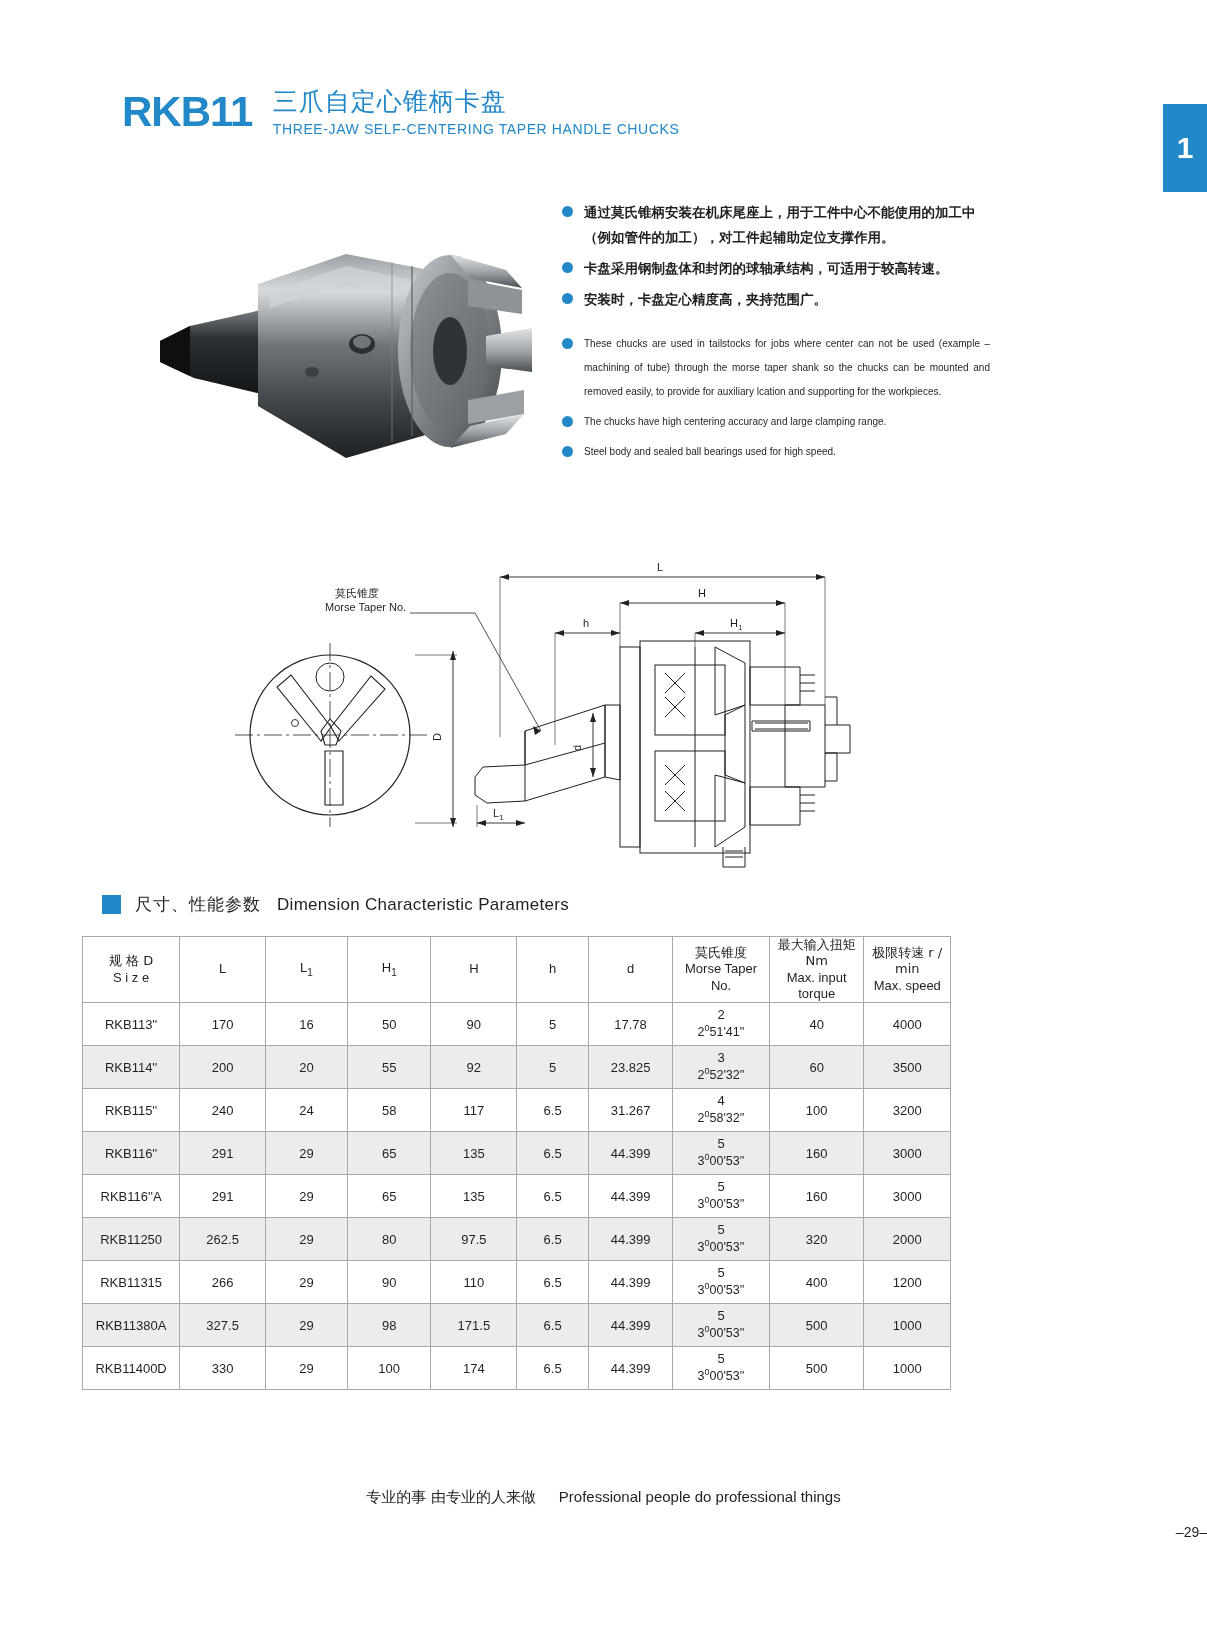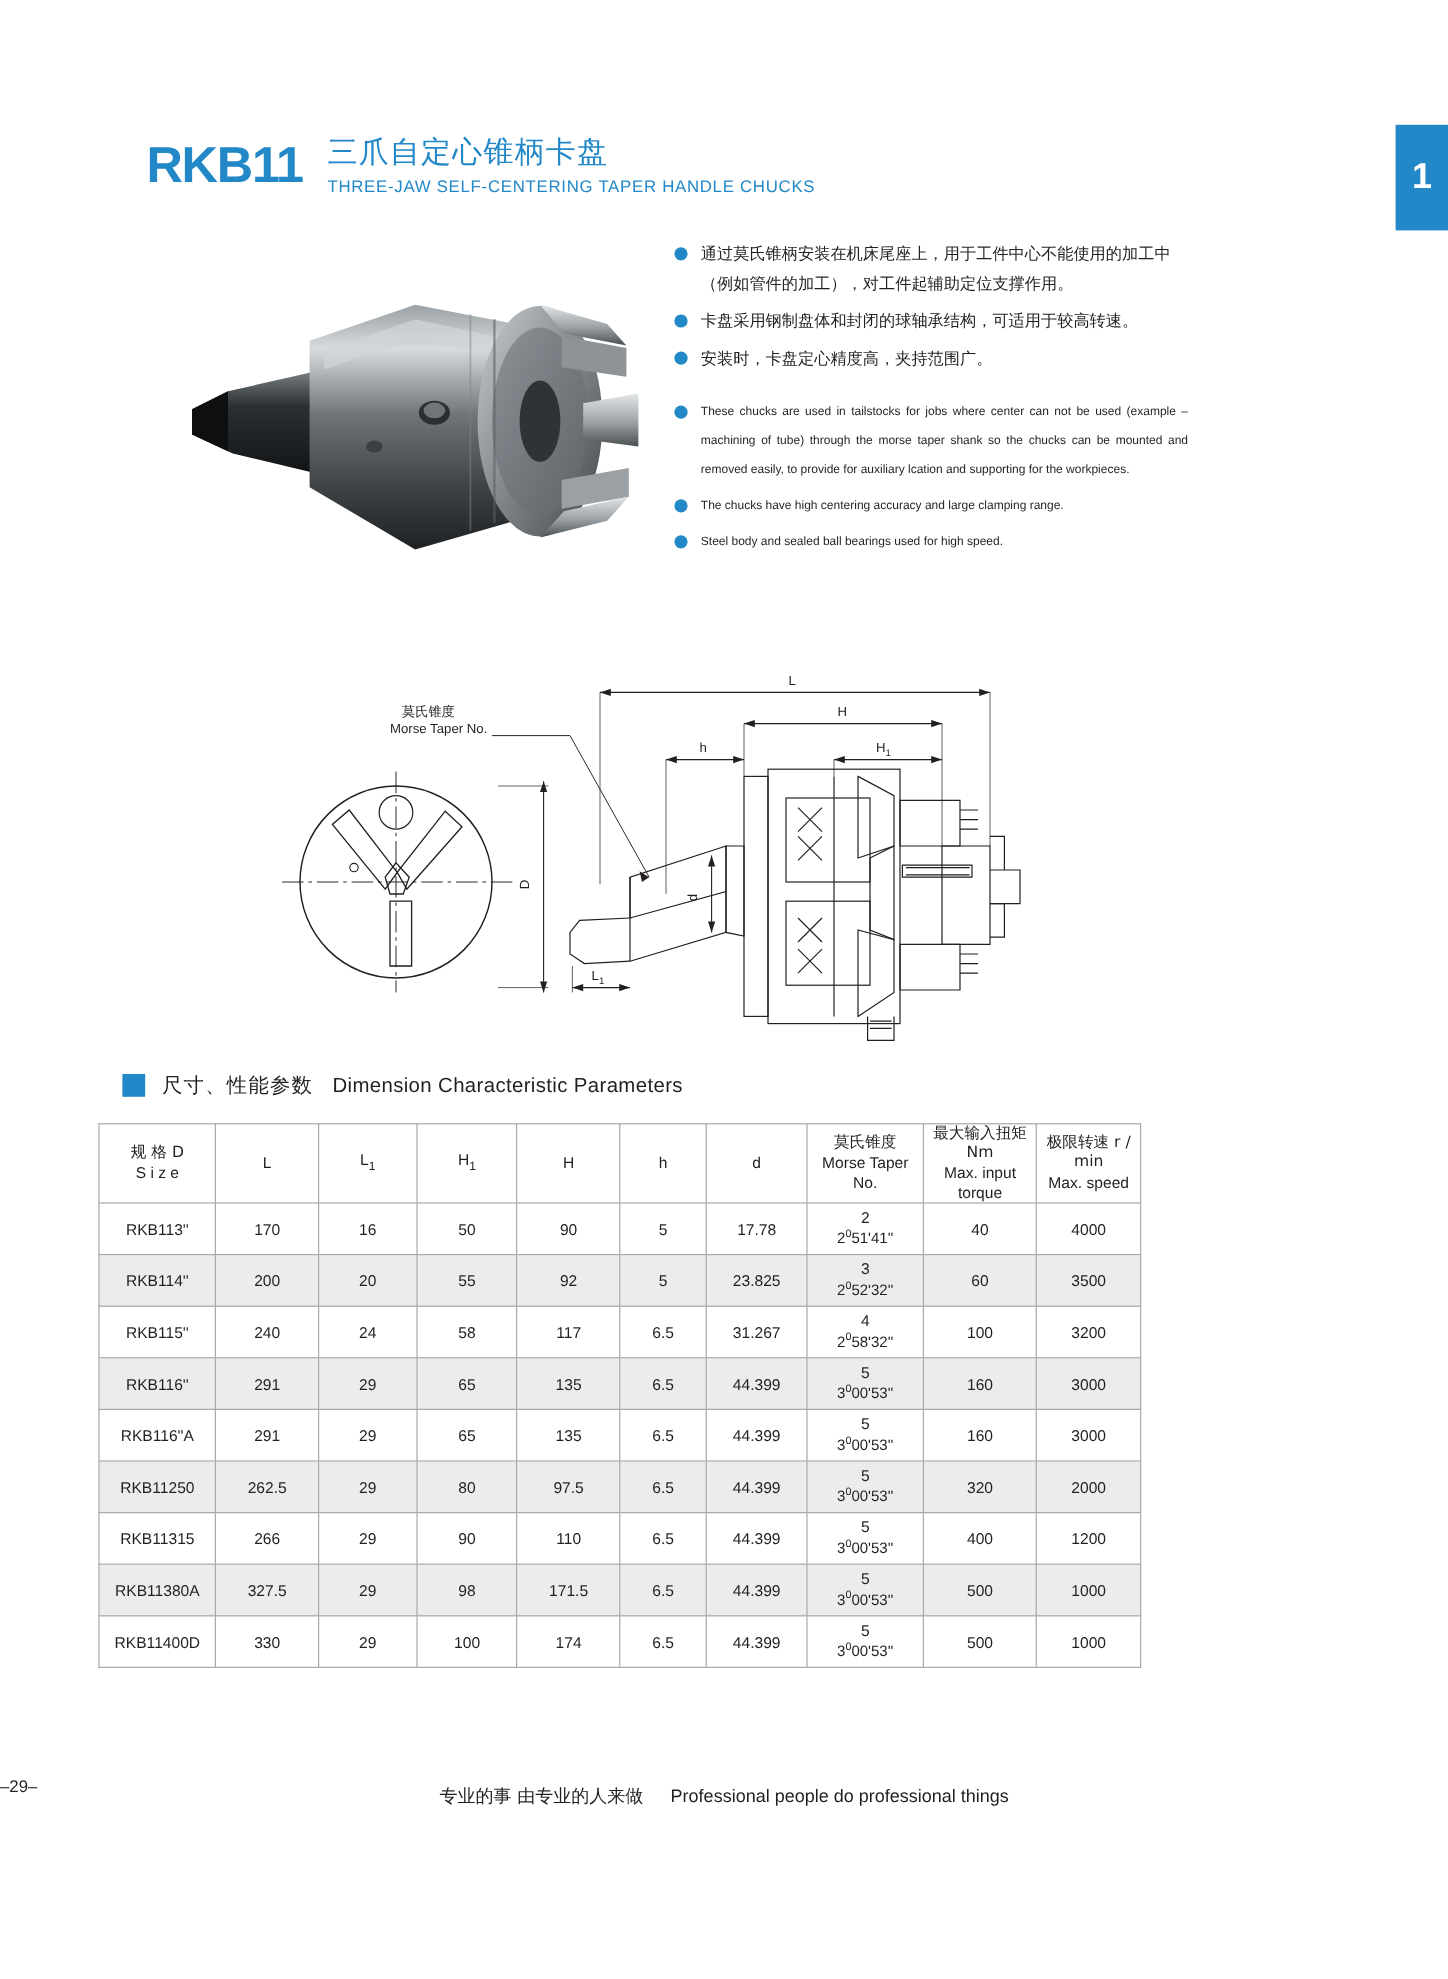"RKB11" .title-block { margin-top: 26px -> none }
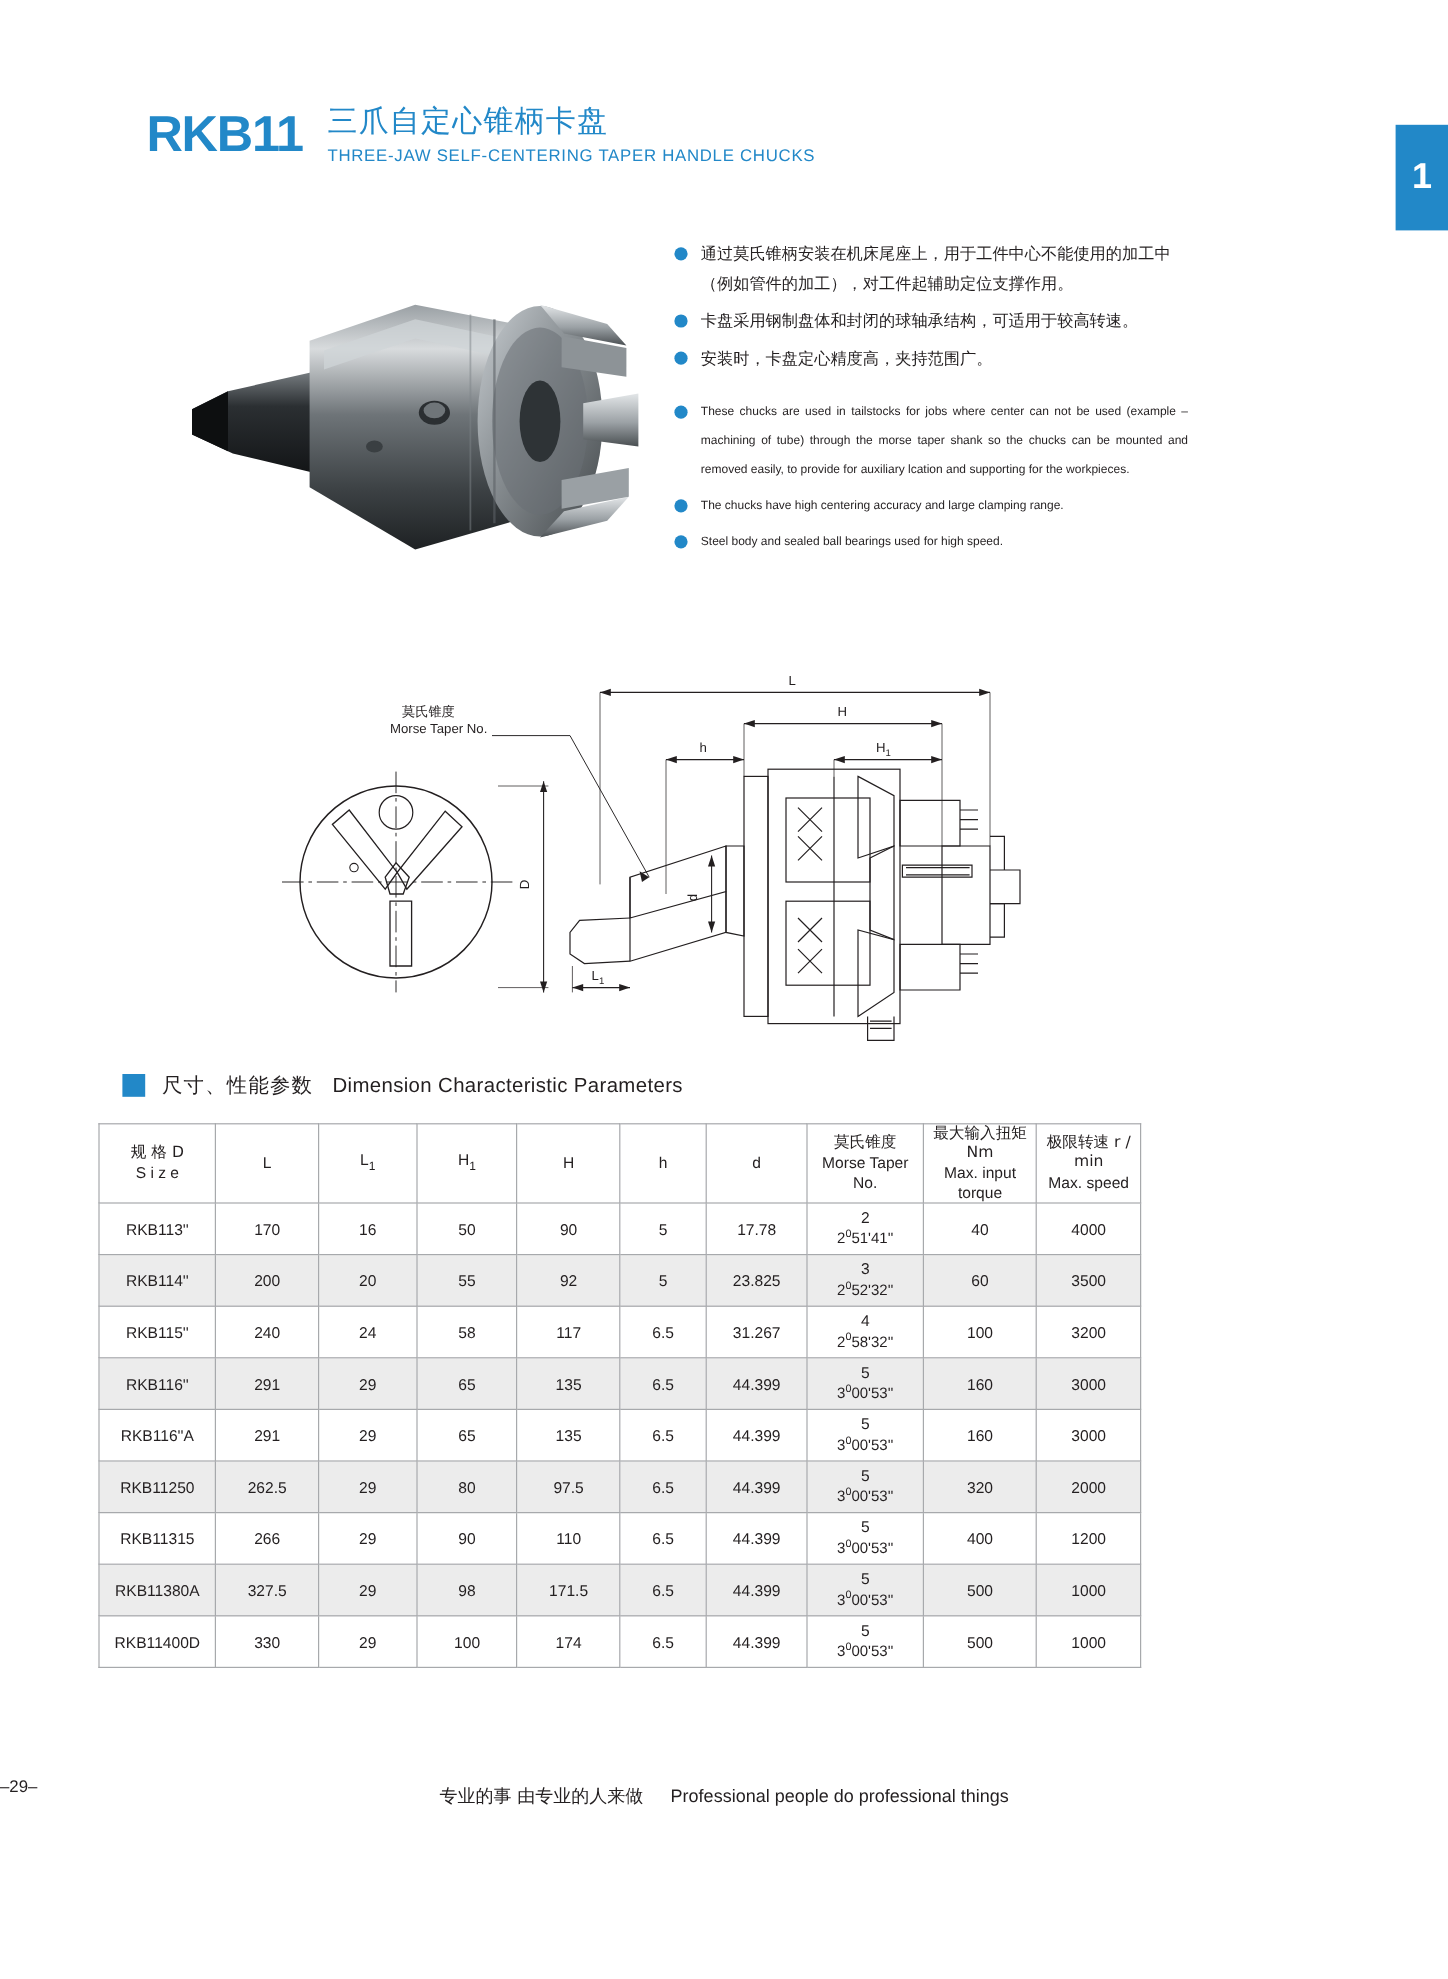"通过莫氏锥柄安装在机床尾座上，用于工件中心不能使用的加工中（例如管件的加工），对" .bullet.cn { font-weight: none -> bold }
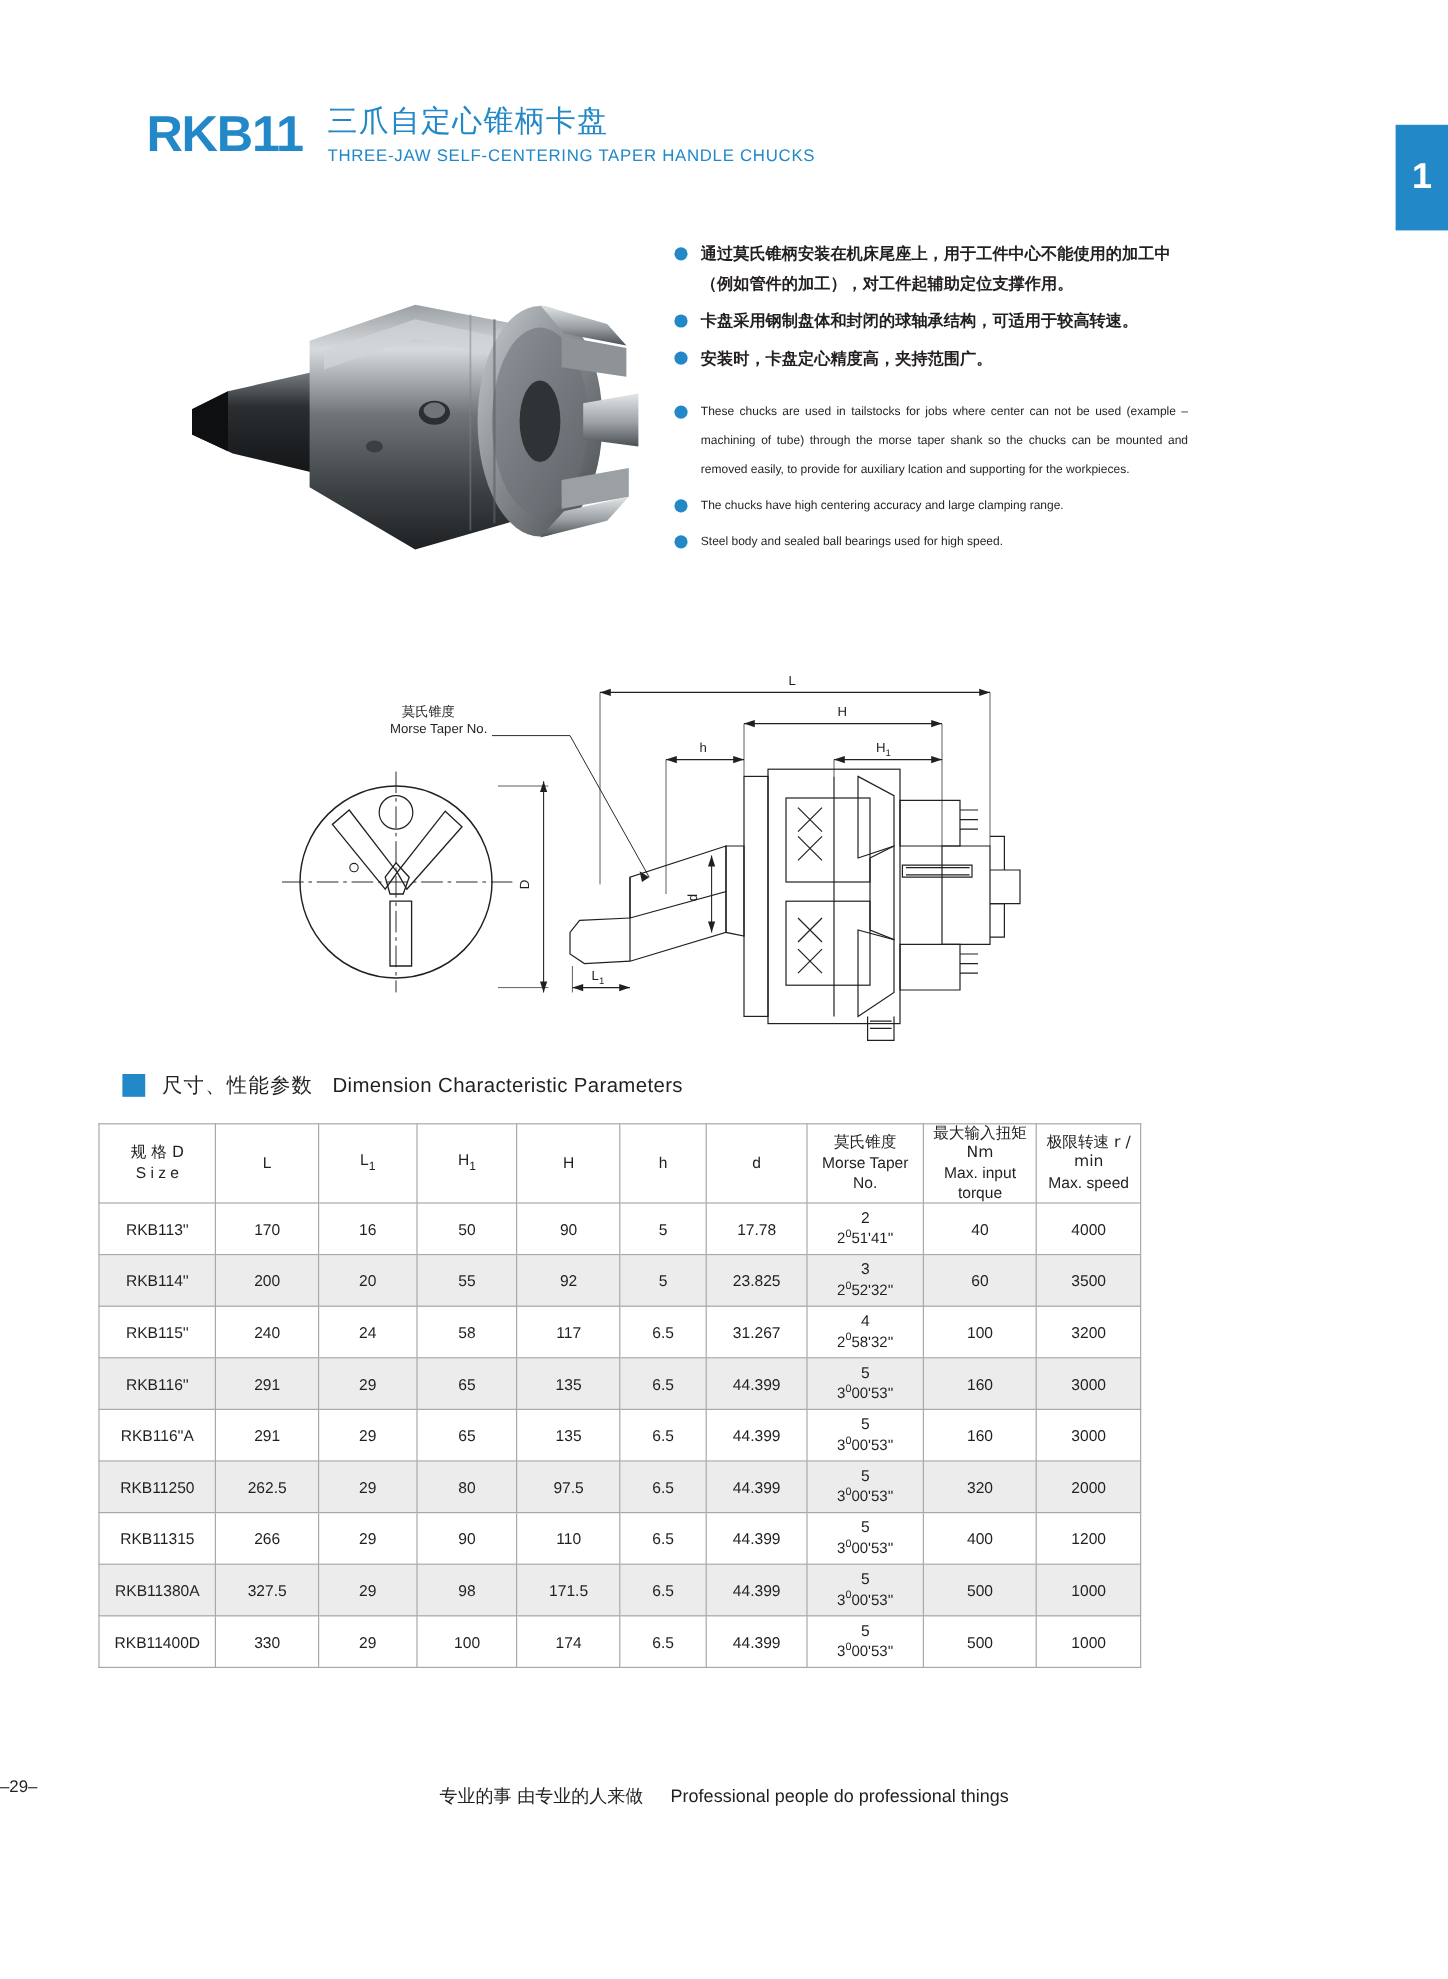"–29–" .pagenum { text-align: left -> right; top: 1480px -> 1524px }
